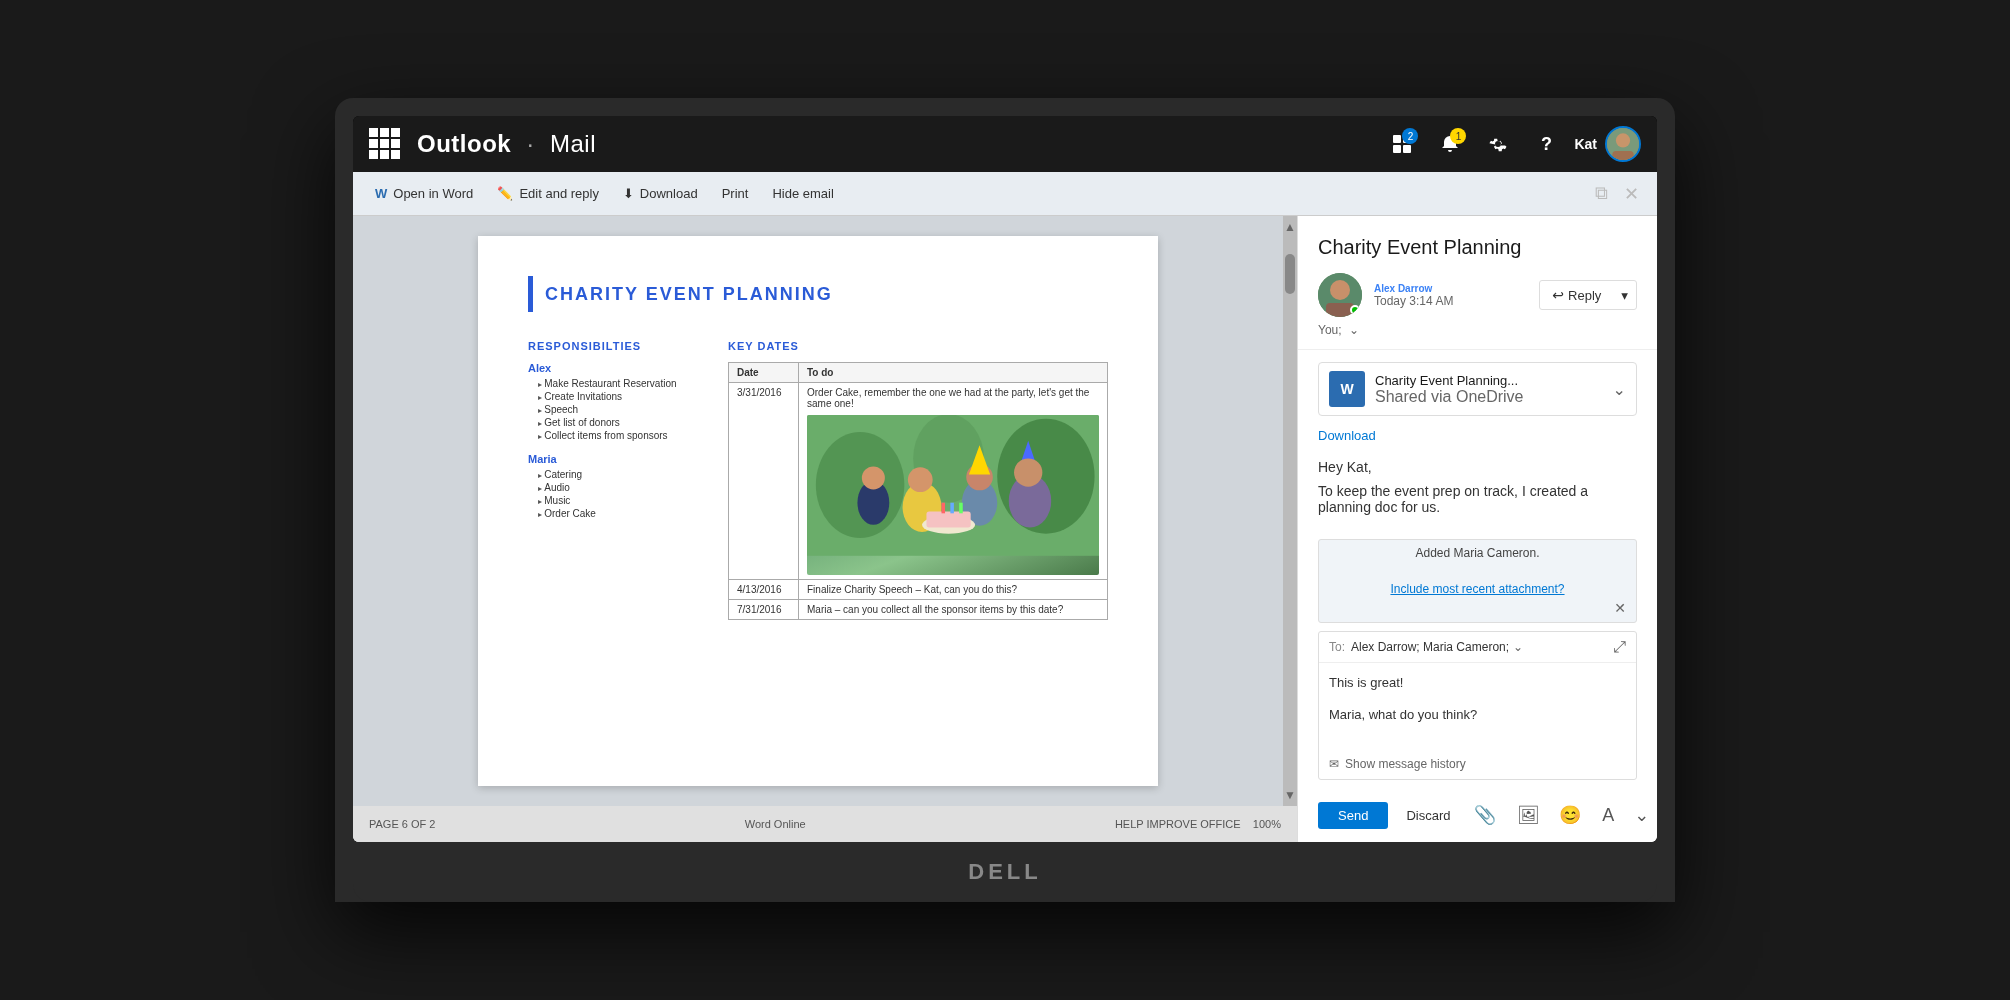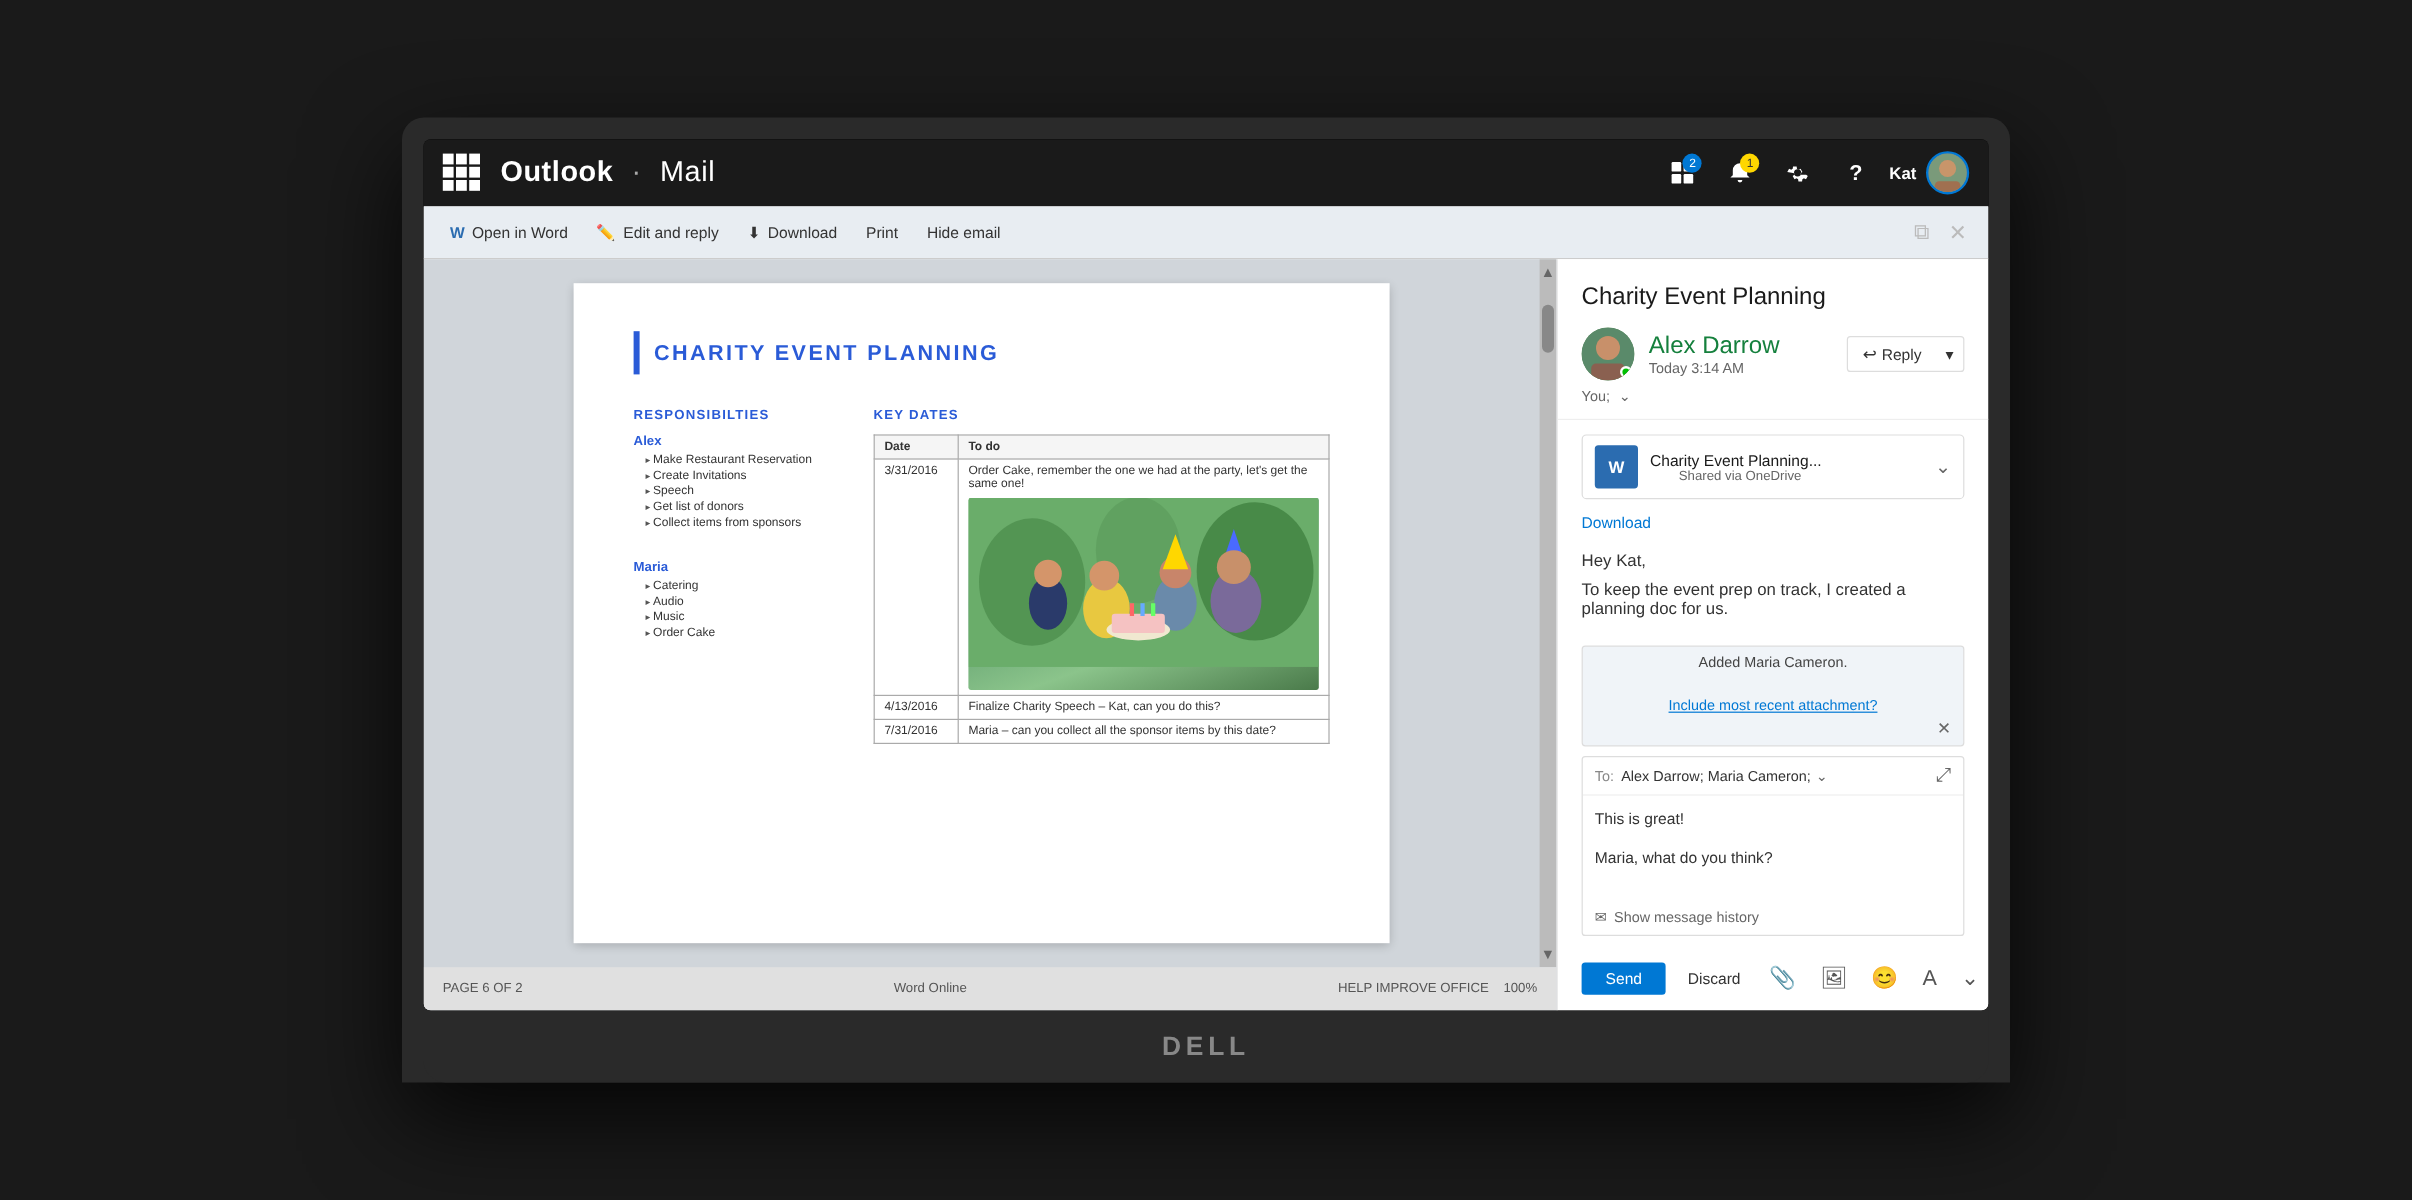"Alex Darrow" .sender-name { color: #15803d -> #3b82f6; font-size: 20px -> 10px; font-weight: 400 -> 700 }
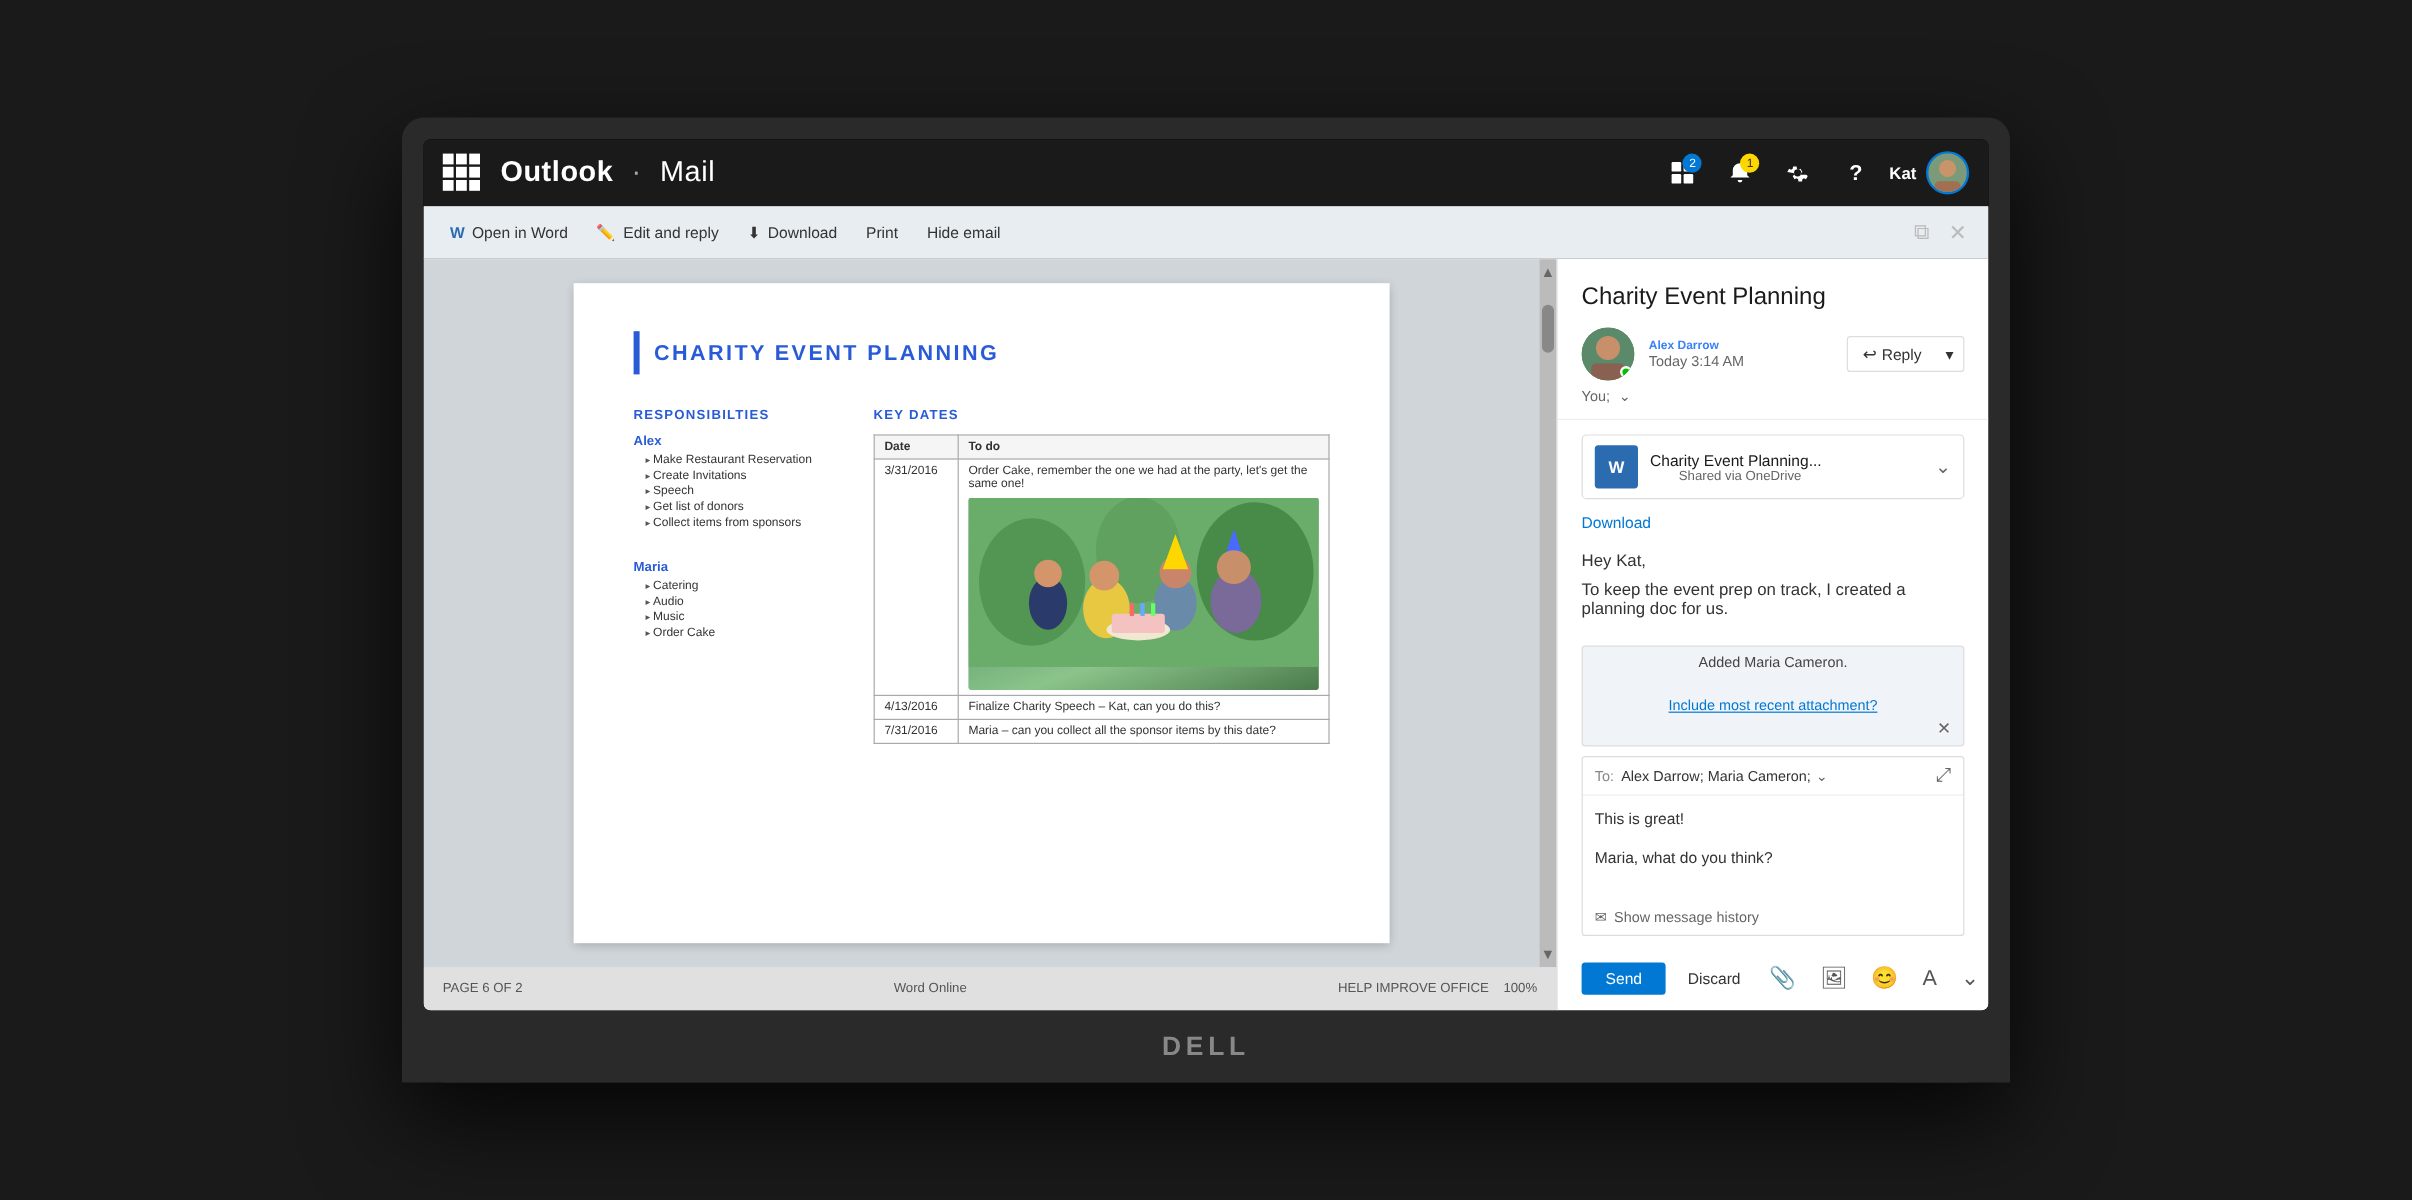"Shared via OneDrive" .attachment-sub { font-size: 11px -> 16px; margin-left: 24px -> none }
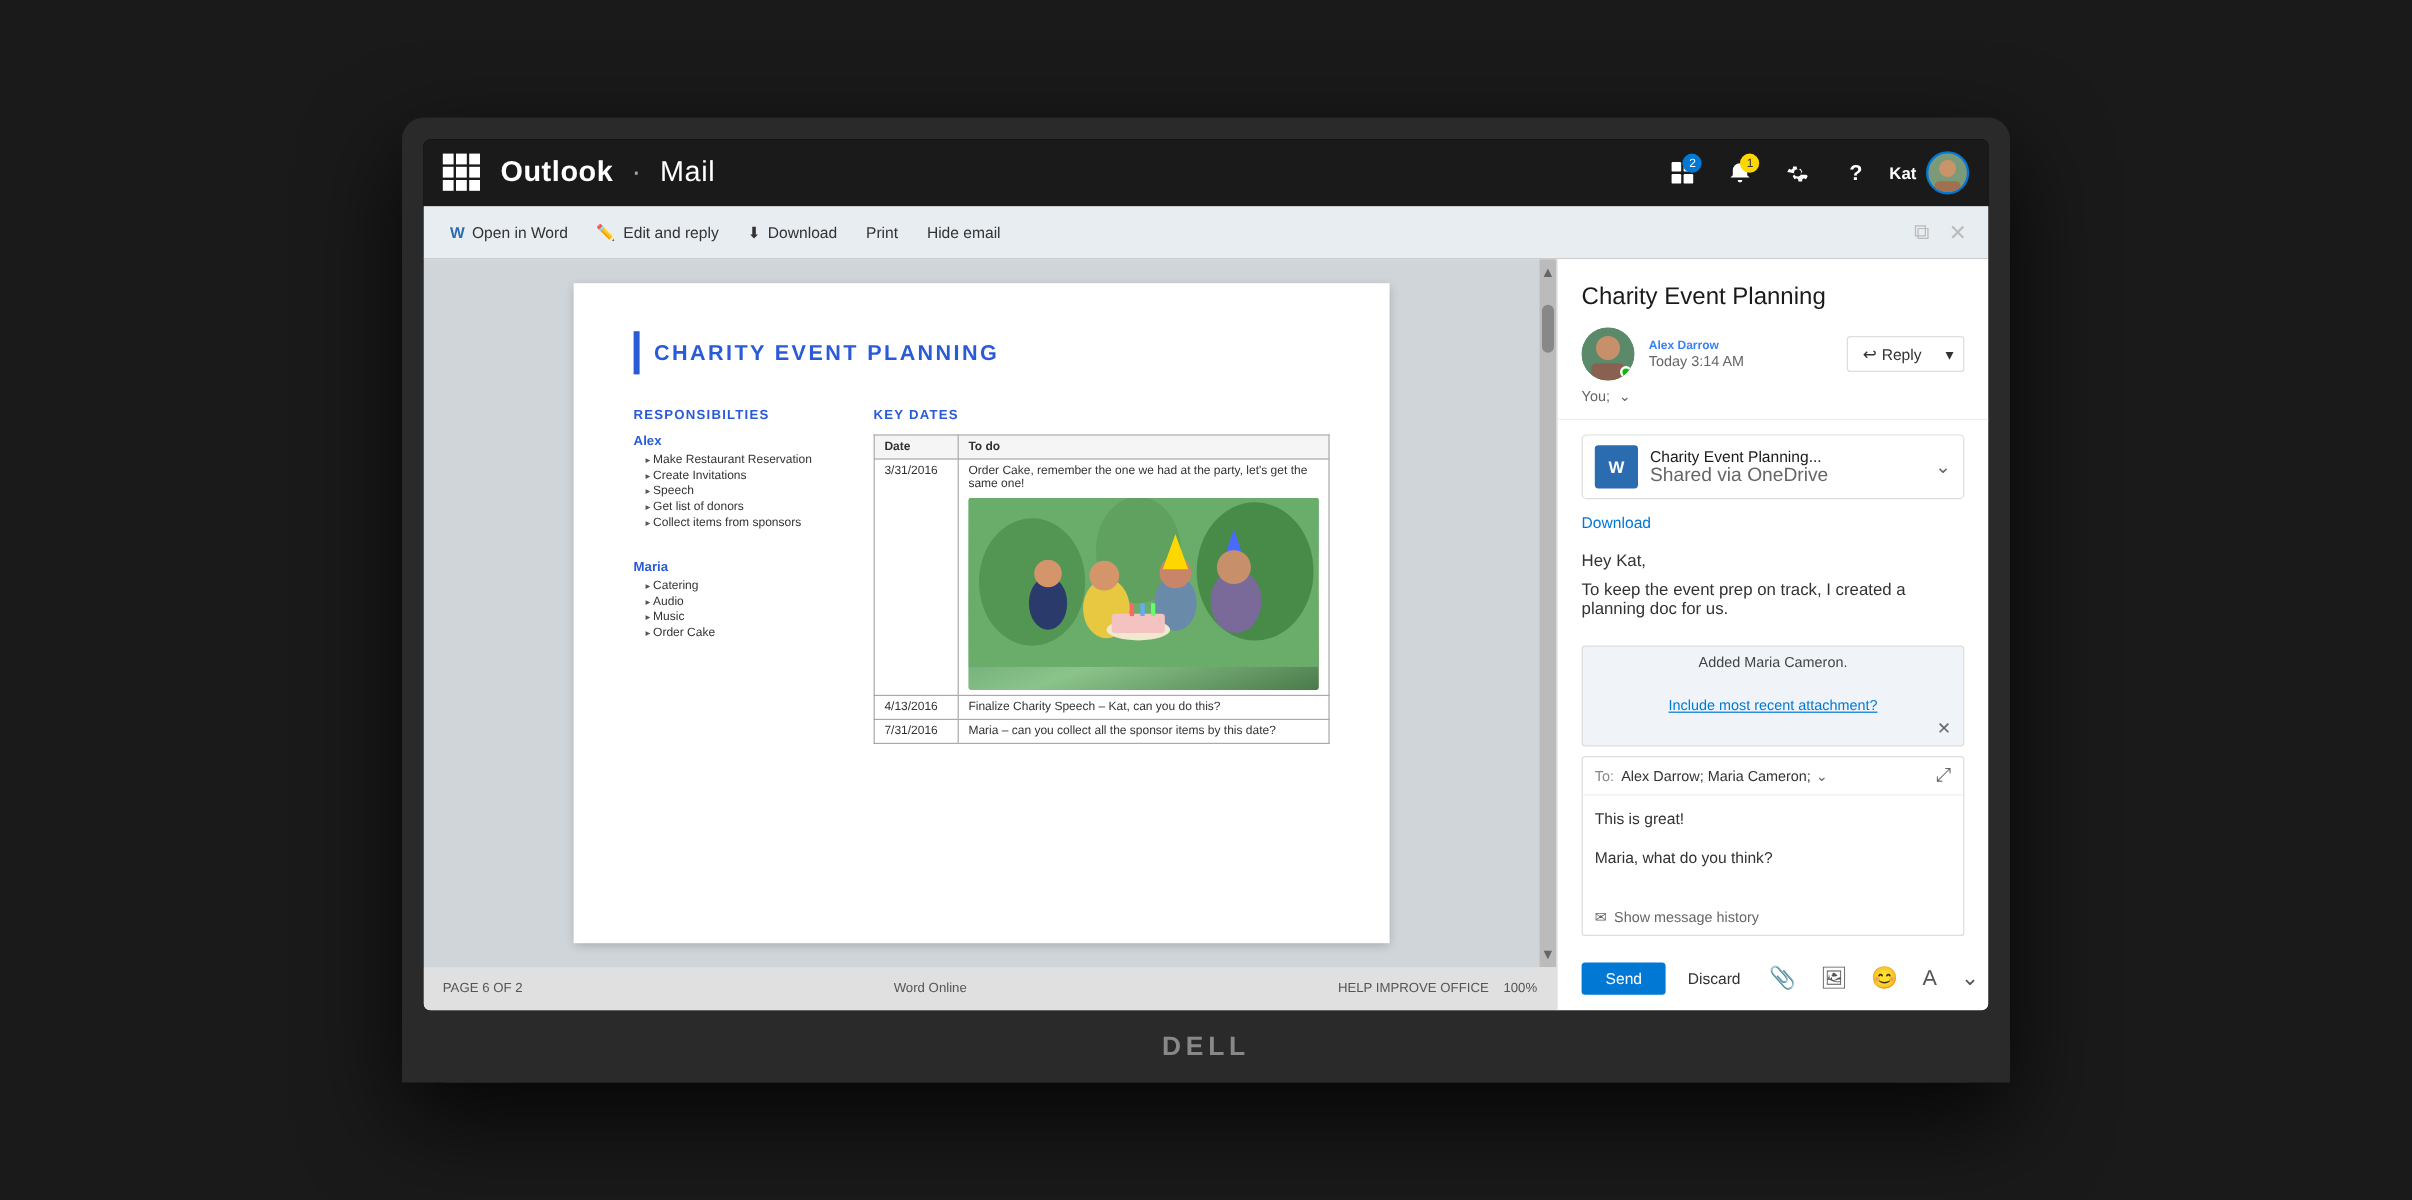"Maria" div { margin-top: 26px -> 12px }
